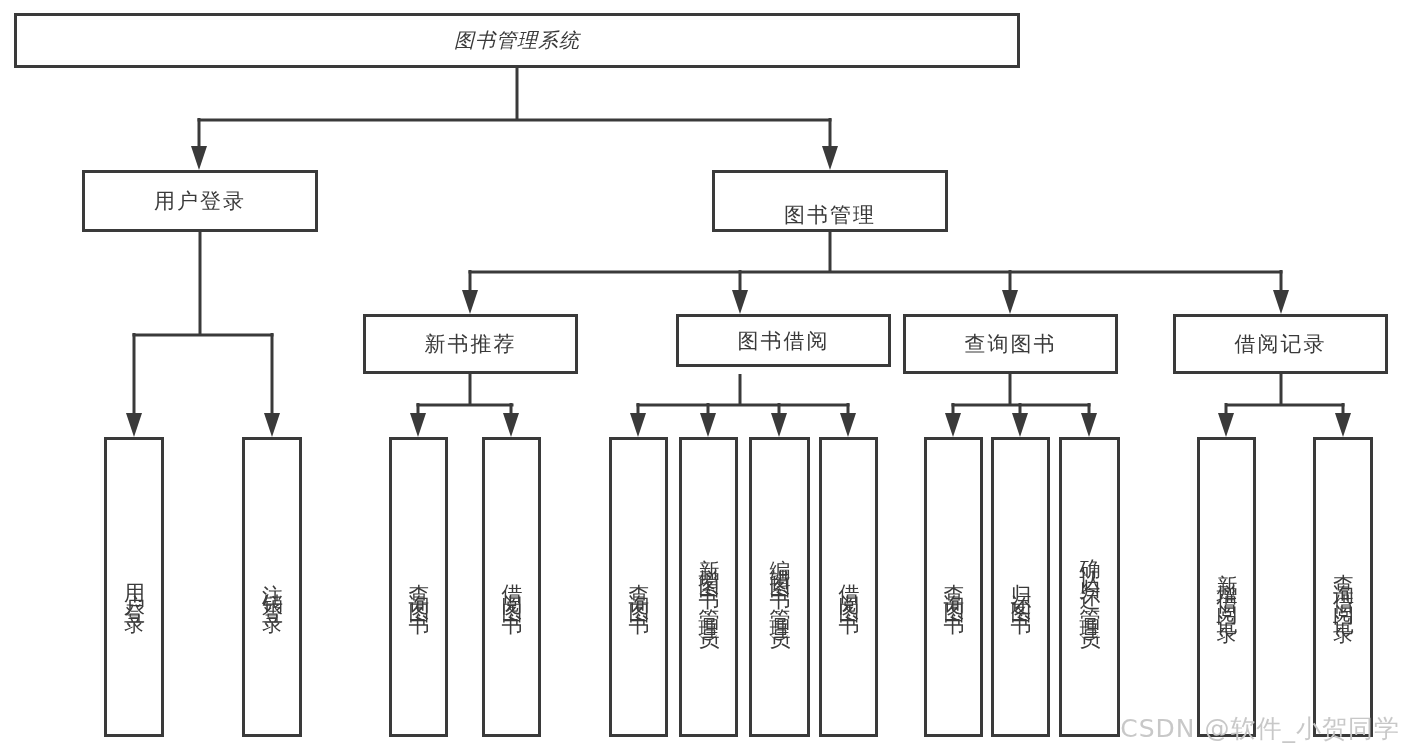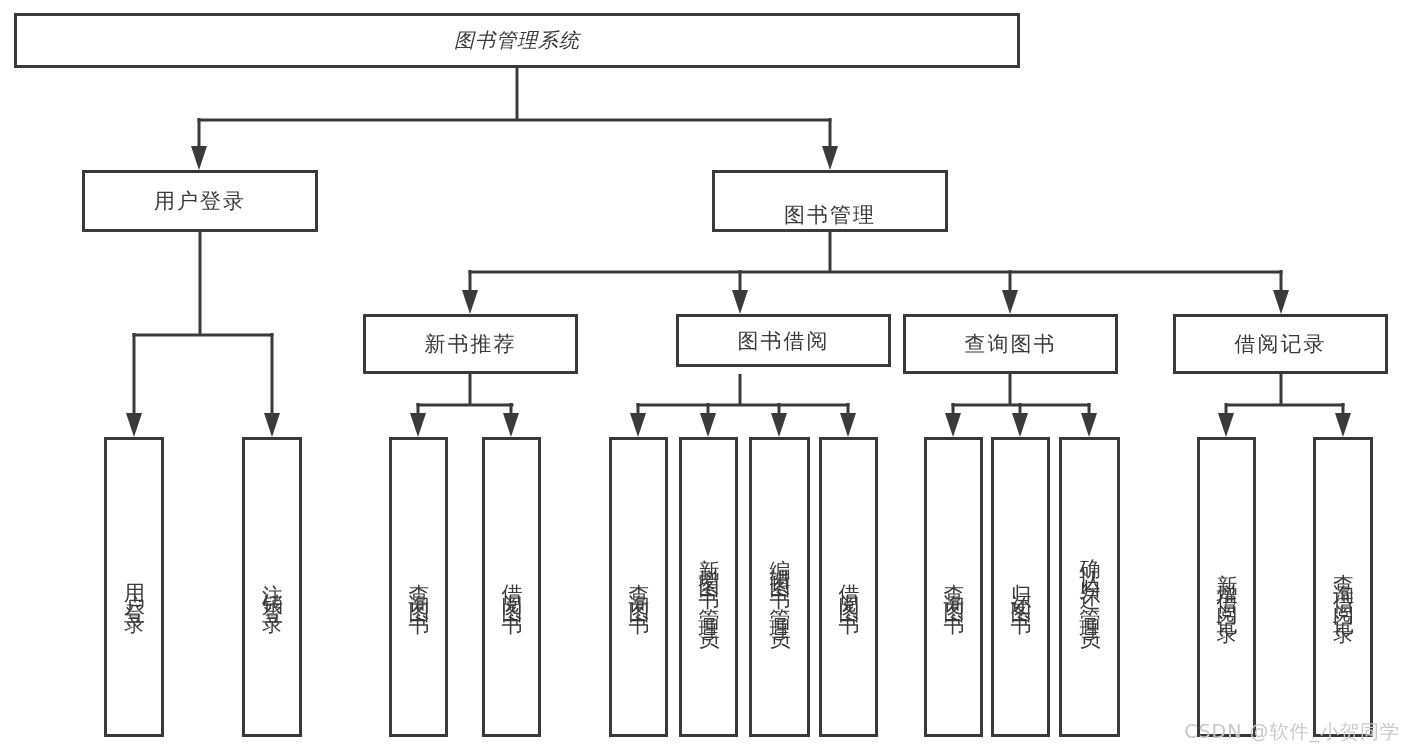"CSDN @软件_小贺同学" .watermark { font-size: 19px -> 25px }
